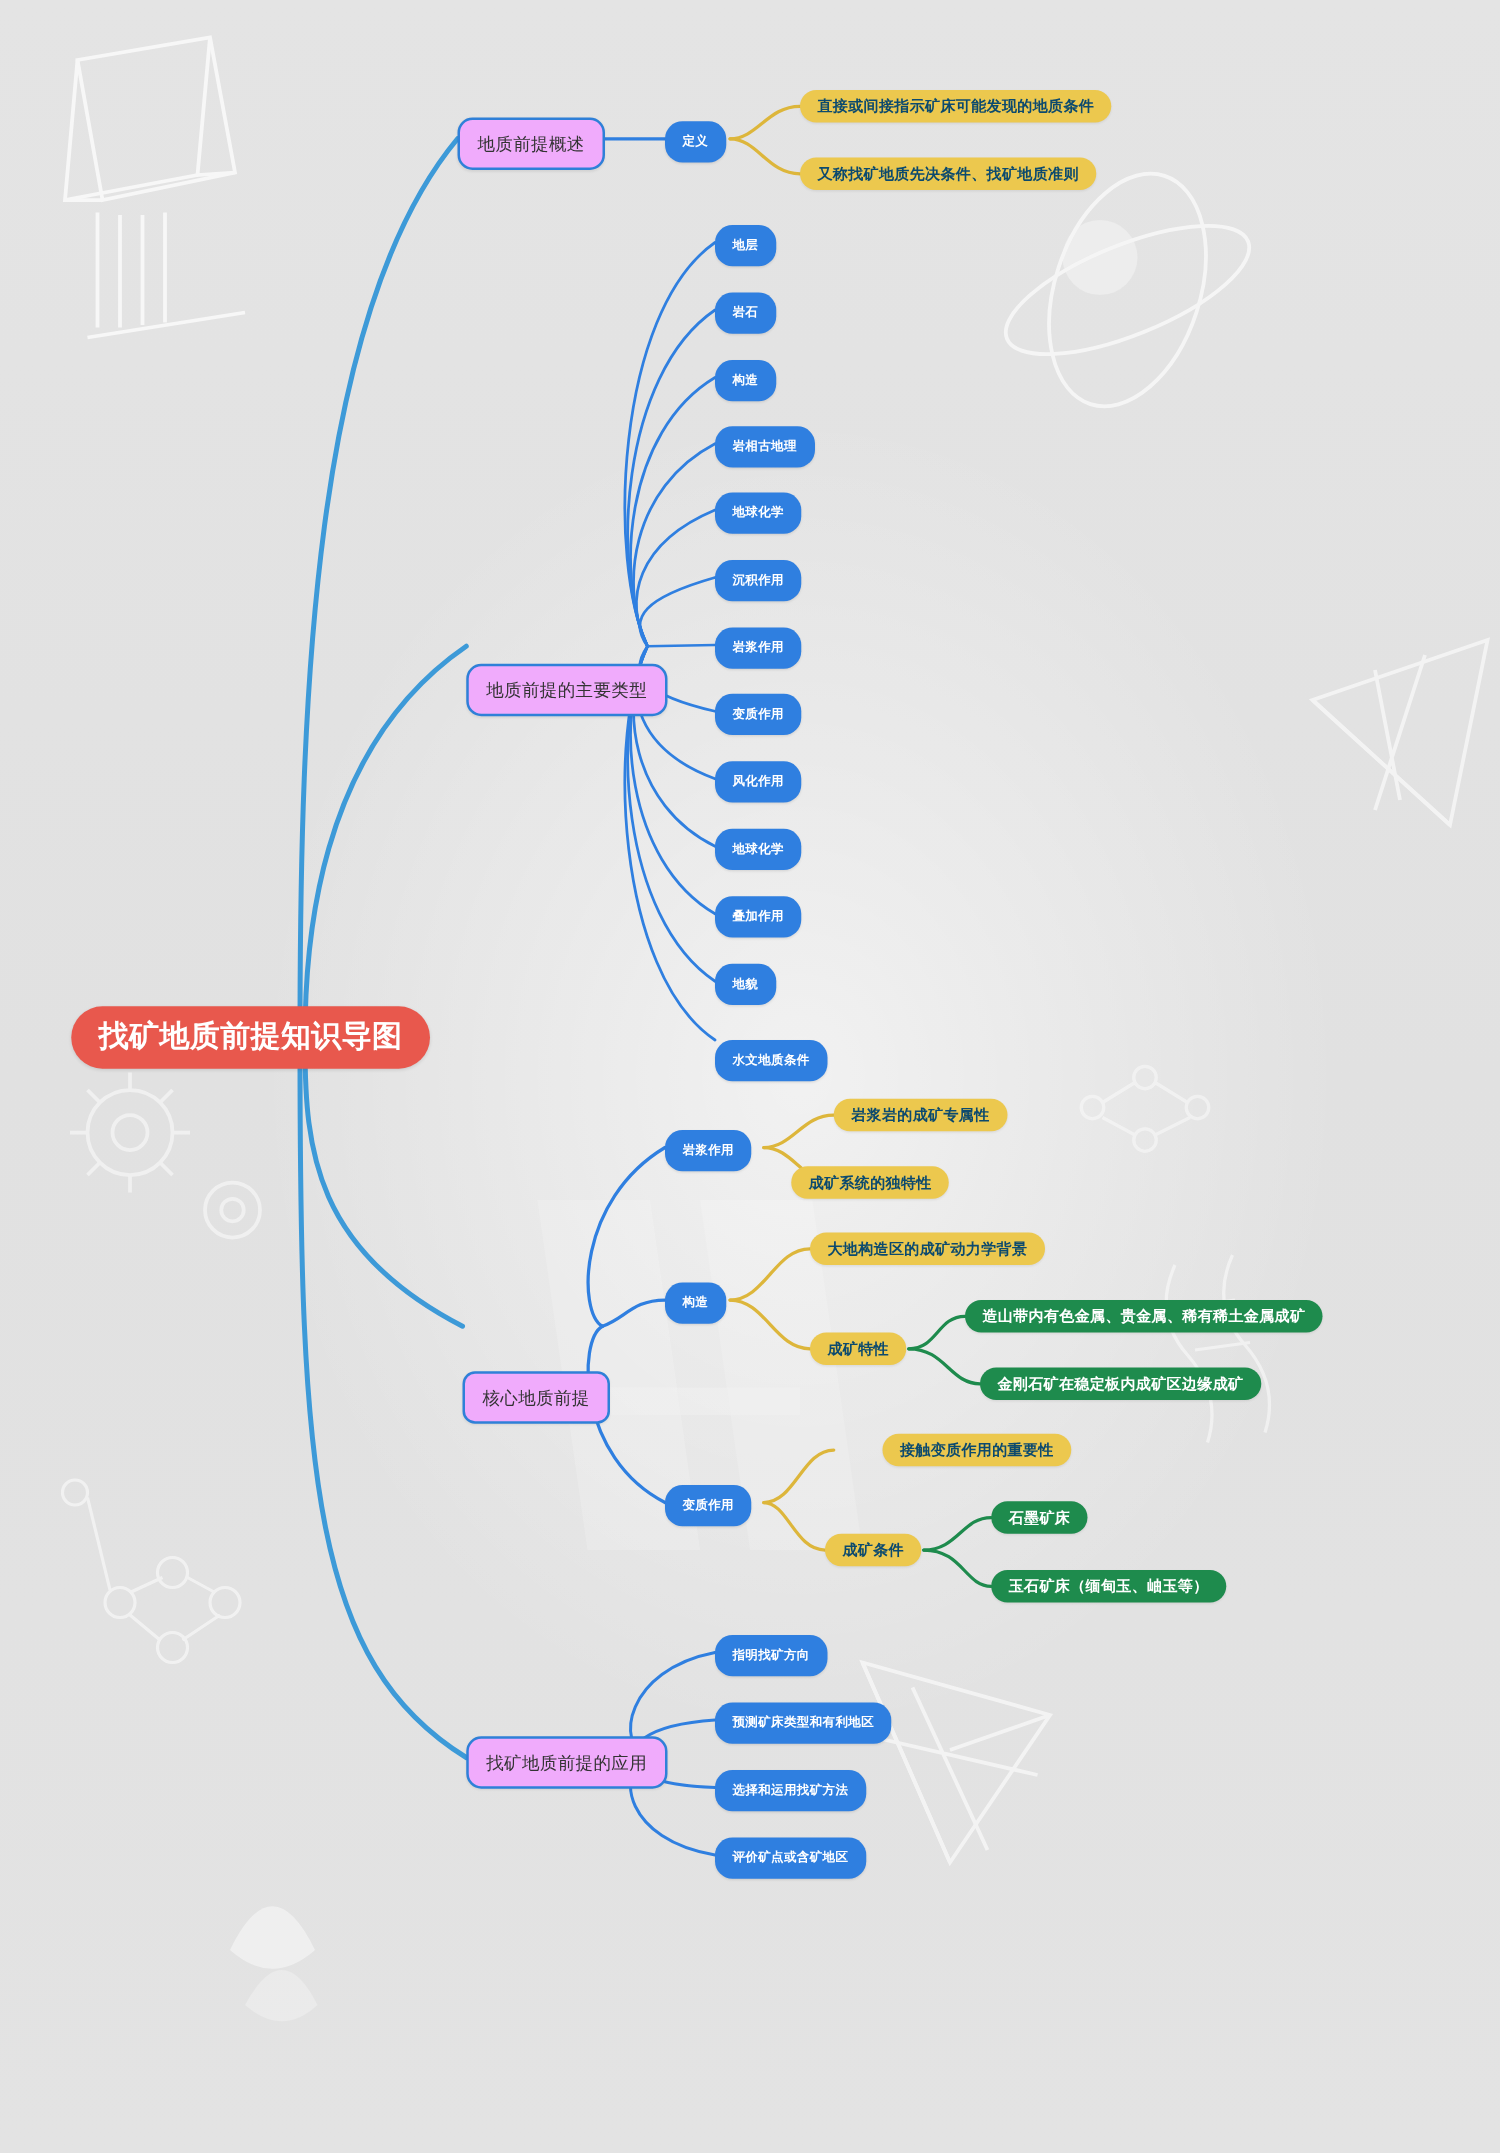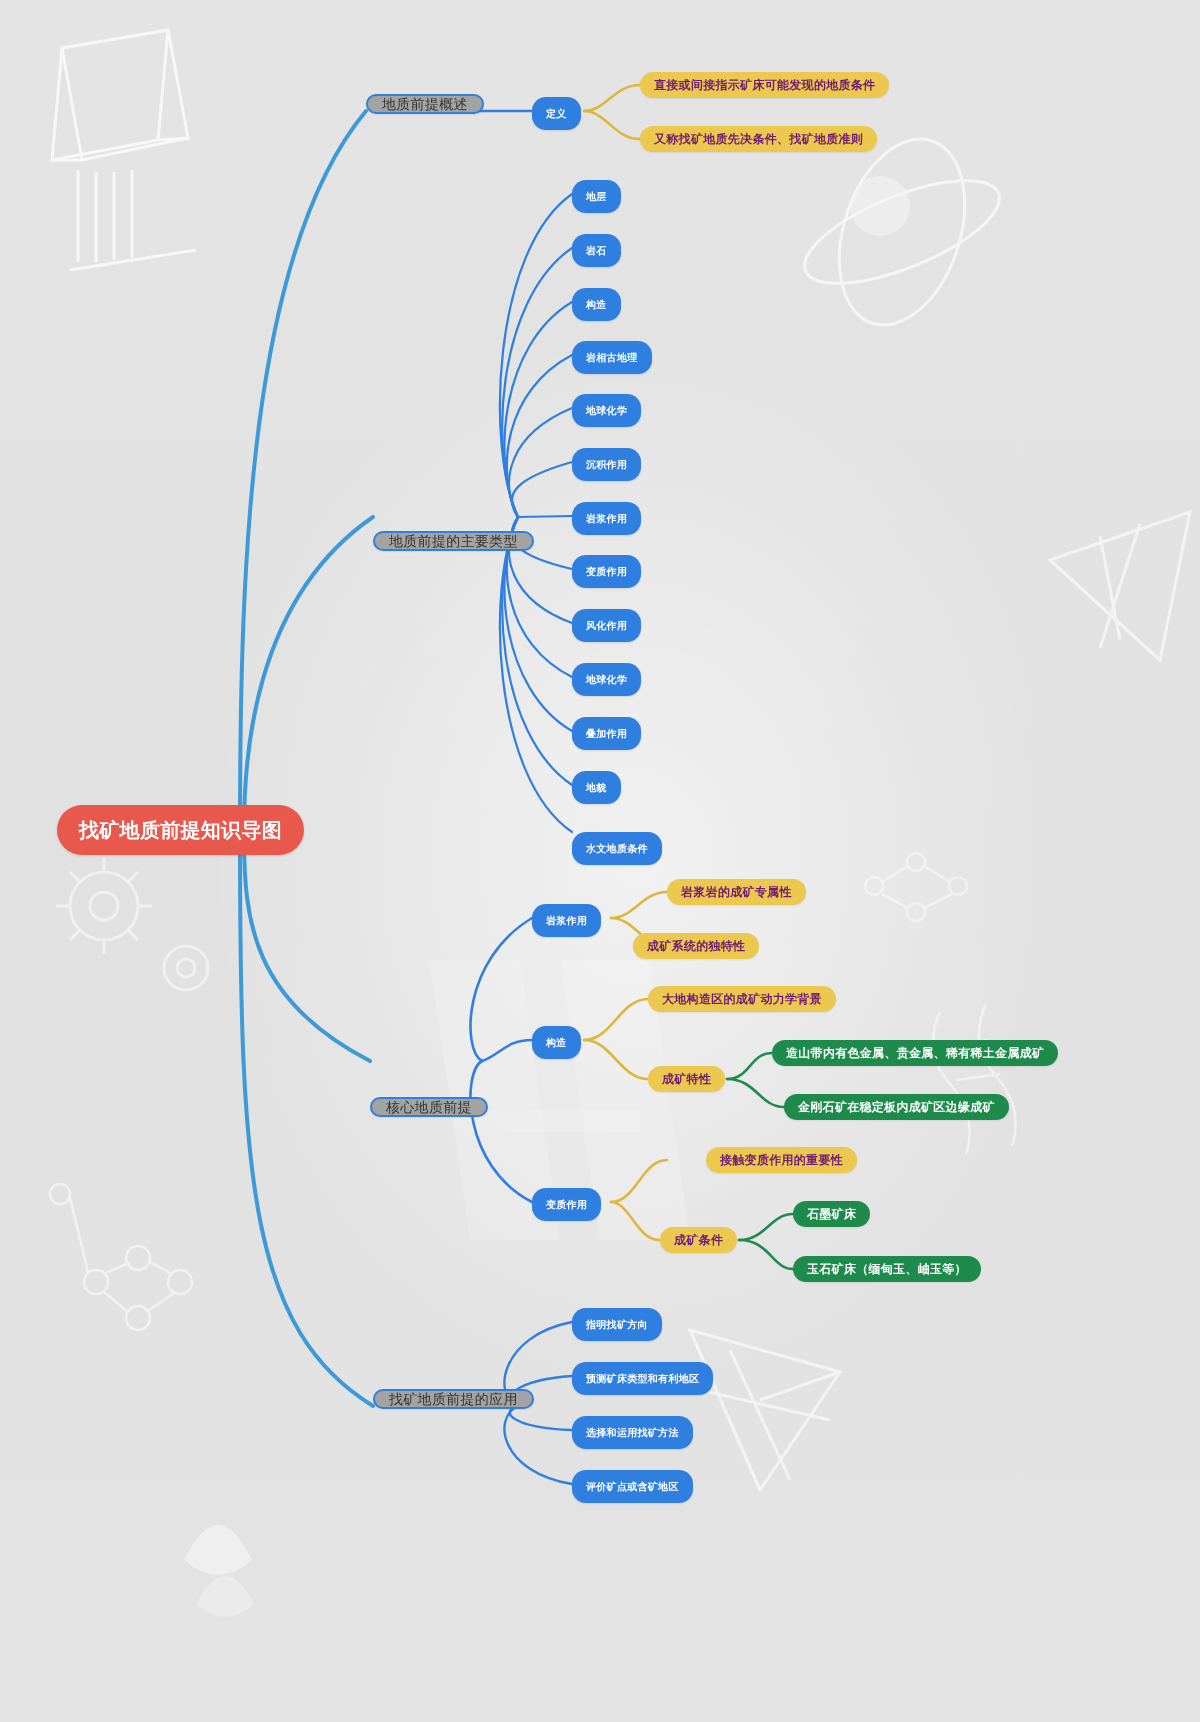"直接或间接指示矿床可能发现的地质条件" .n-yellow { color: #701a75 -> #0c4a6e }
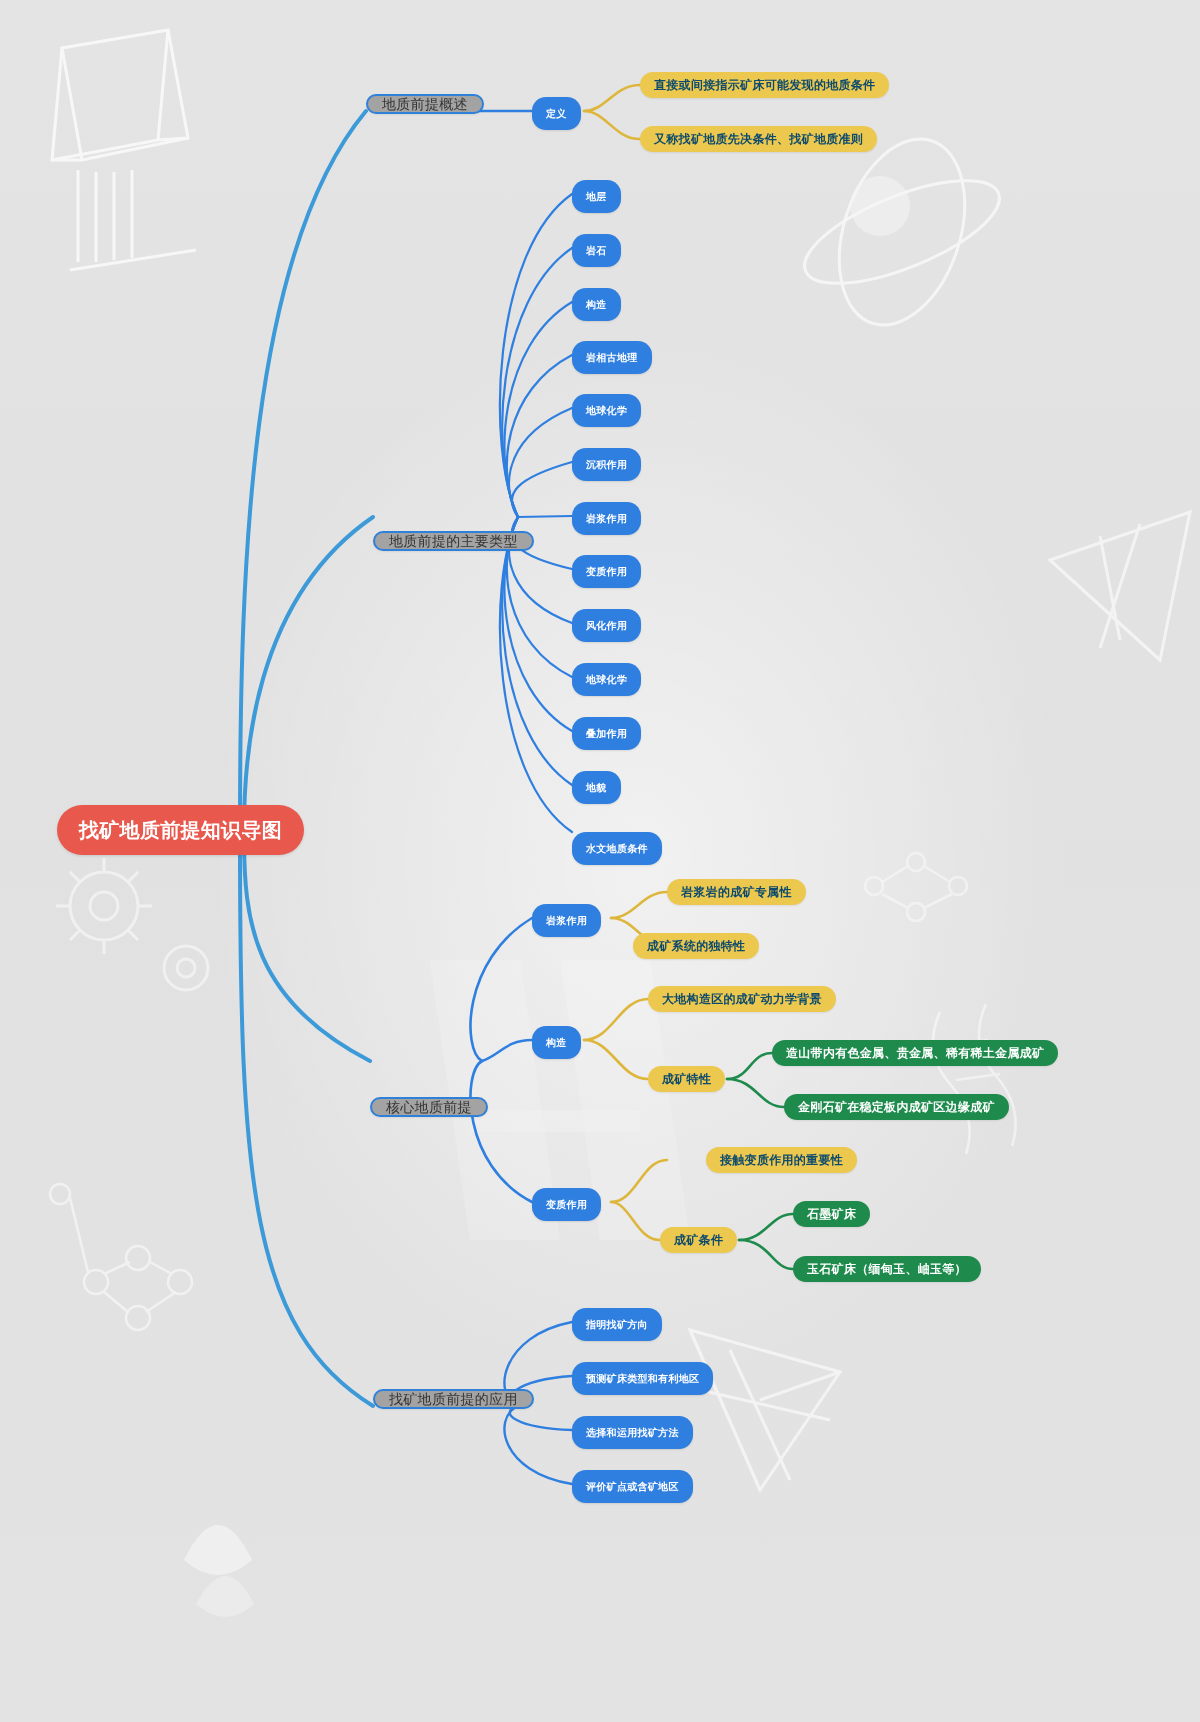"地质前提概述" .n-l1 { background: #a3a3a3 -> #f0abfc; height: 20px -> 42px }
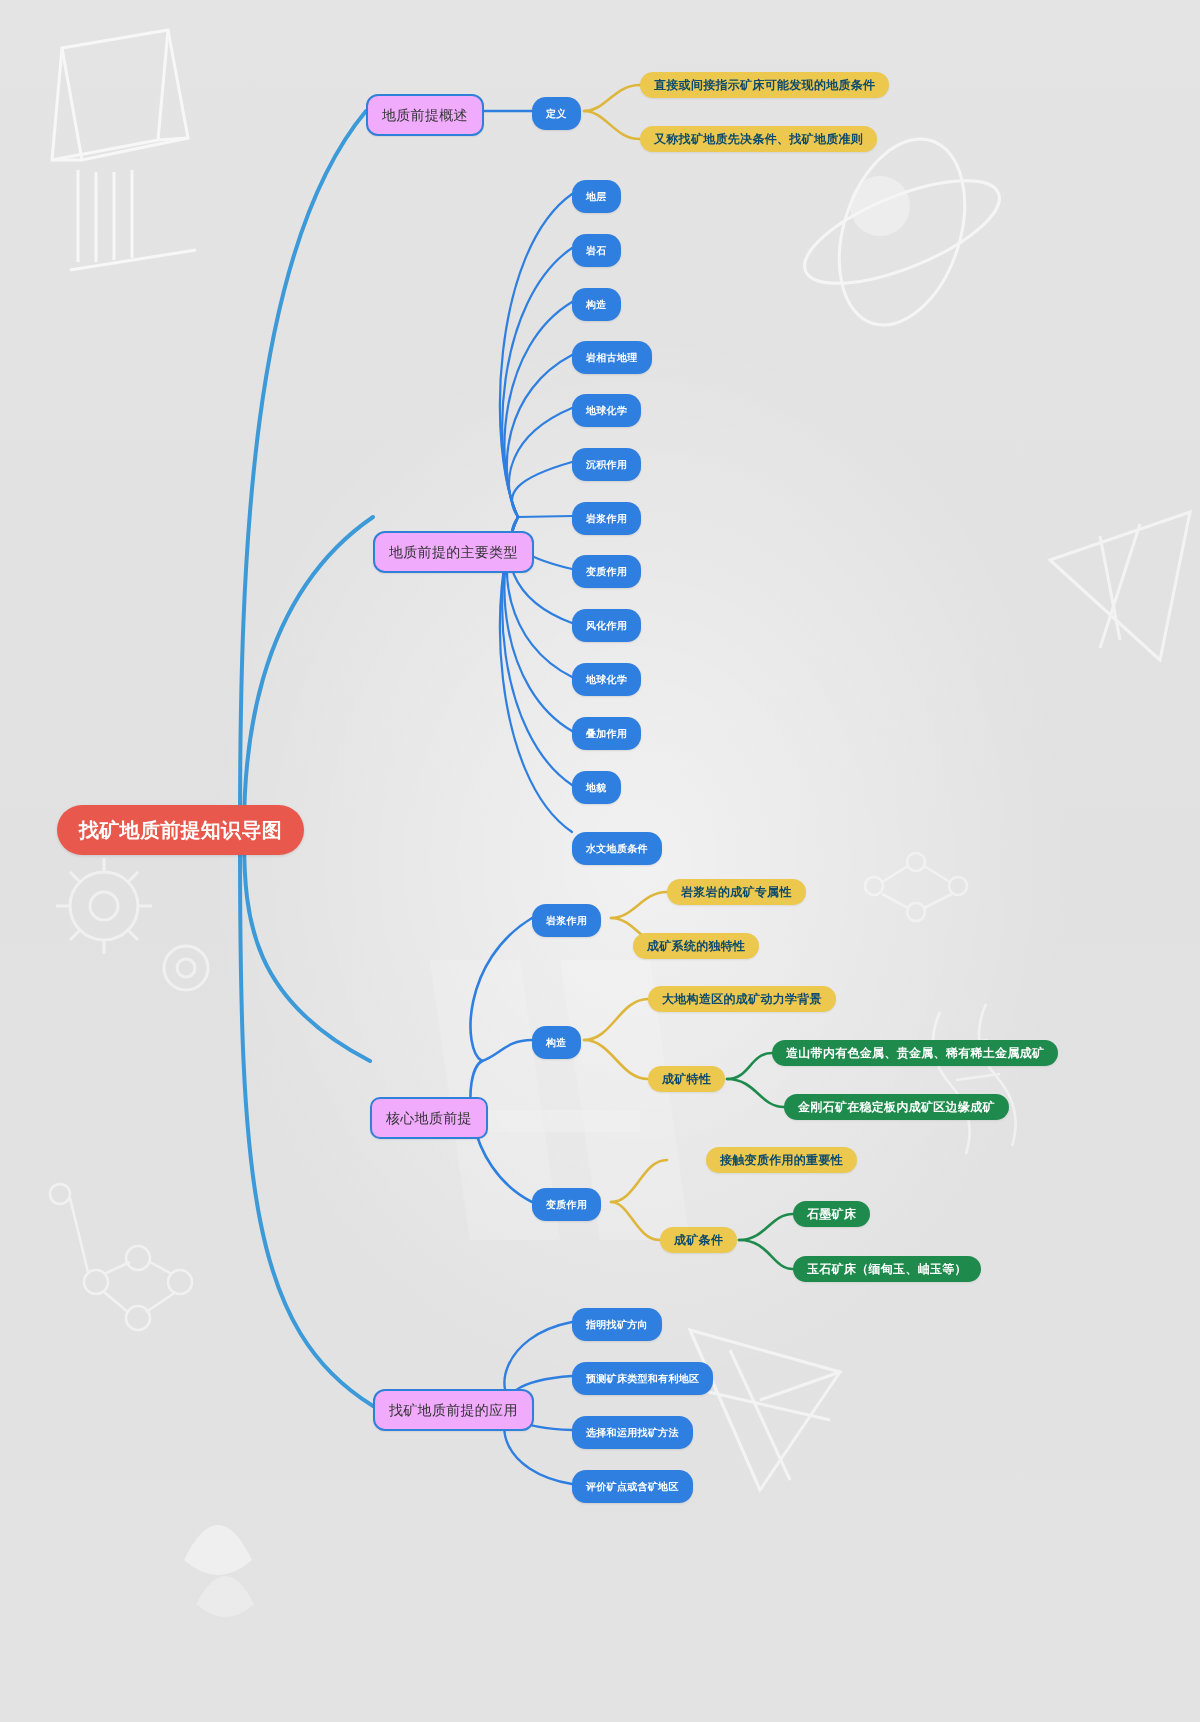"找矿地质前提知识导图" .n-root { font-size: 20px -> 24px }
